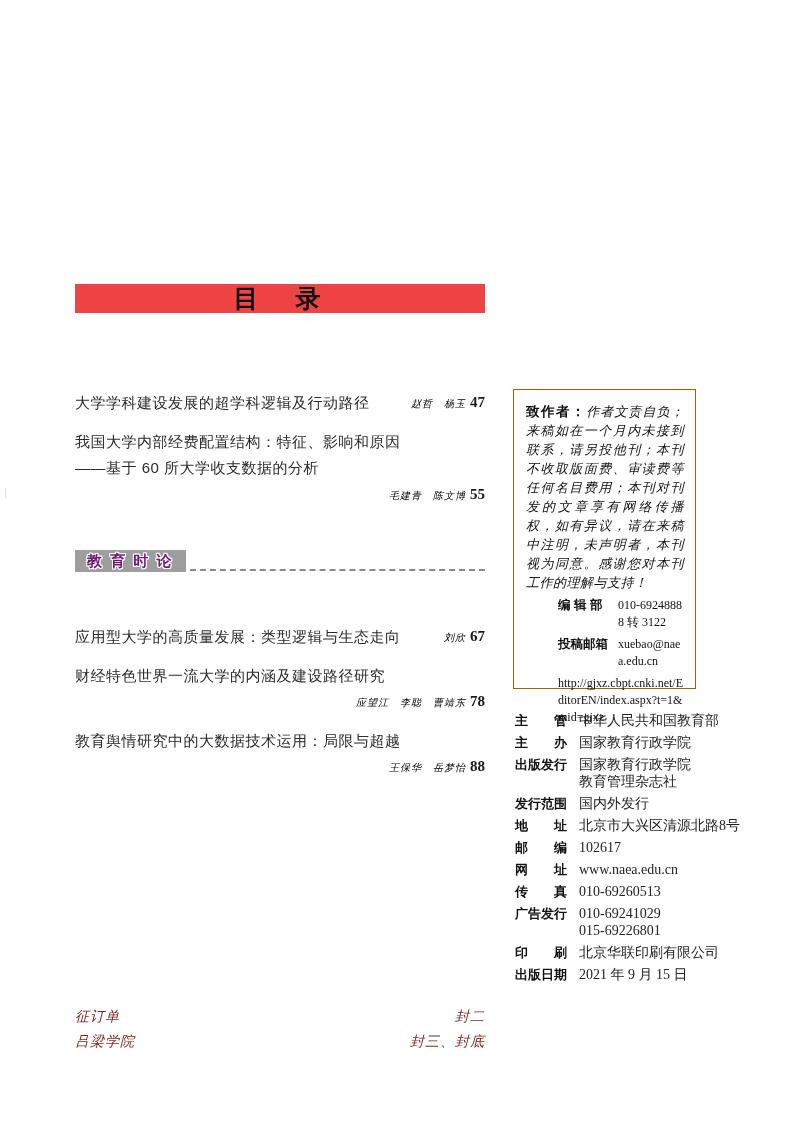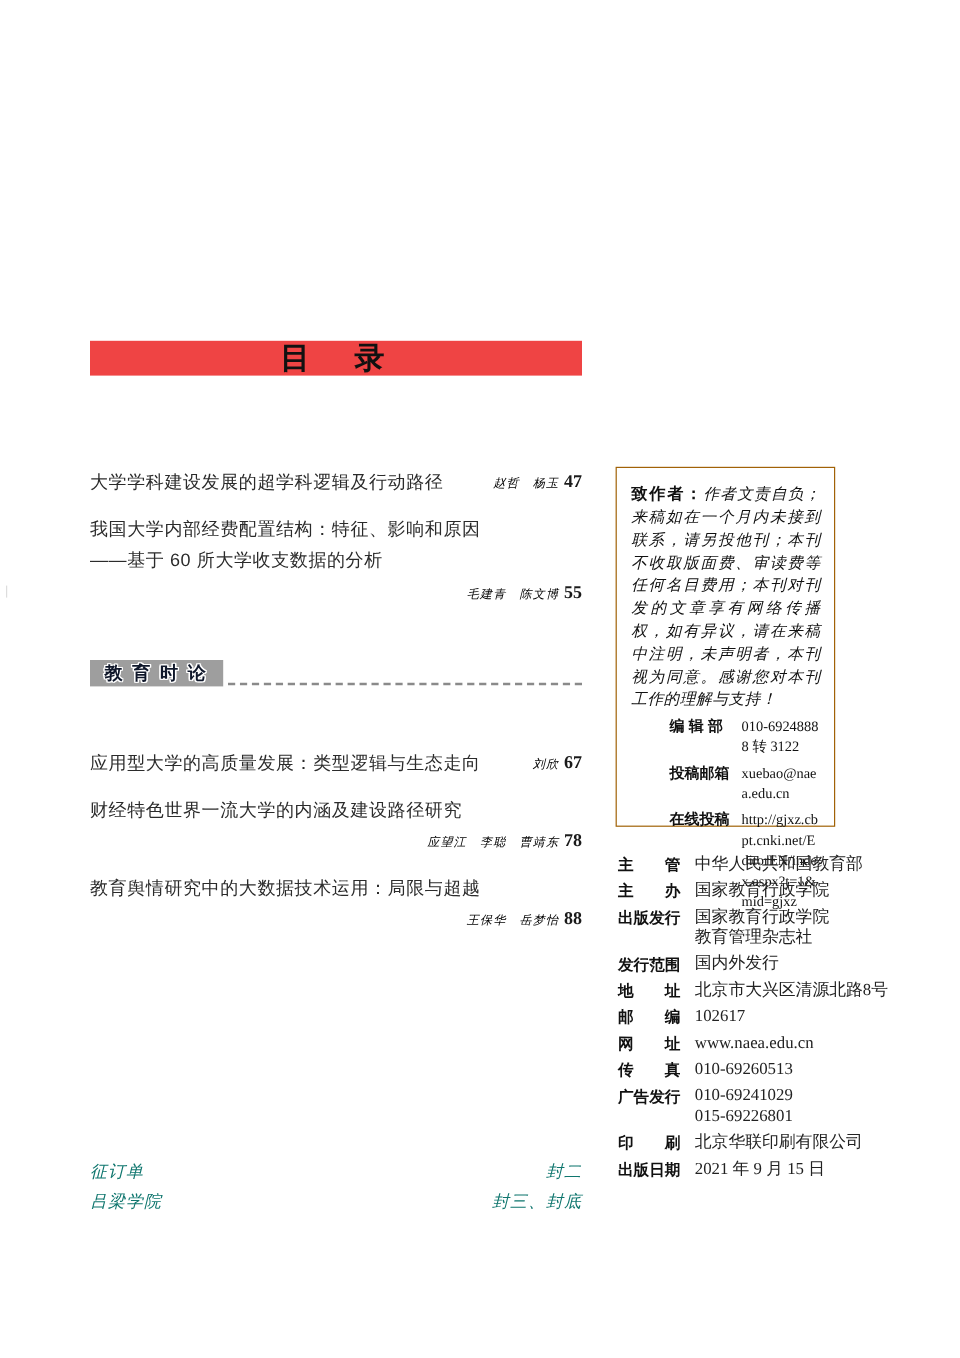"教 育 时 论" .section-chip span { color: #0f172a -> #701a75 }
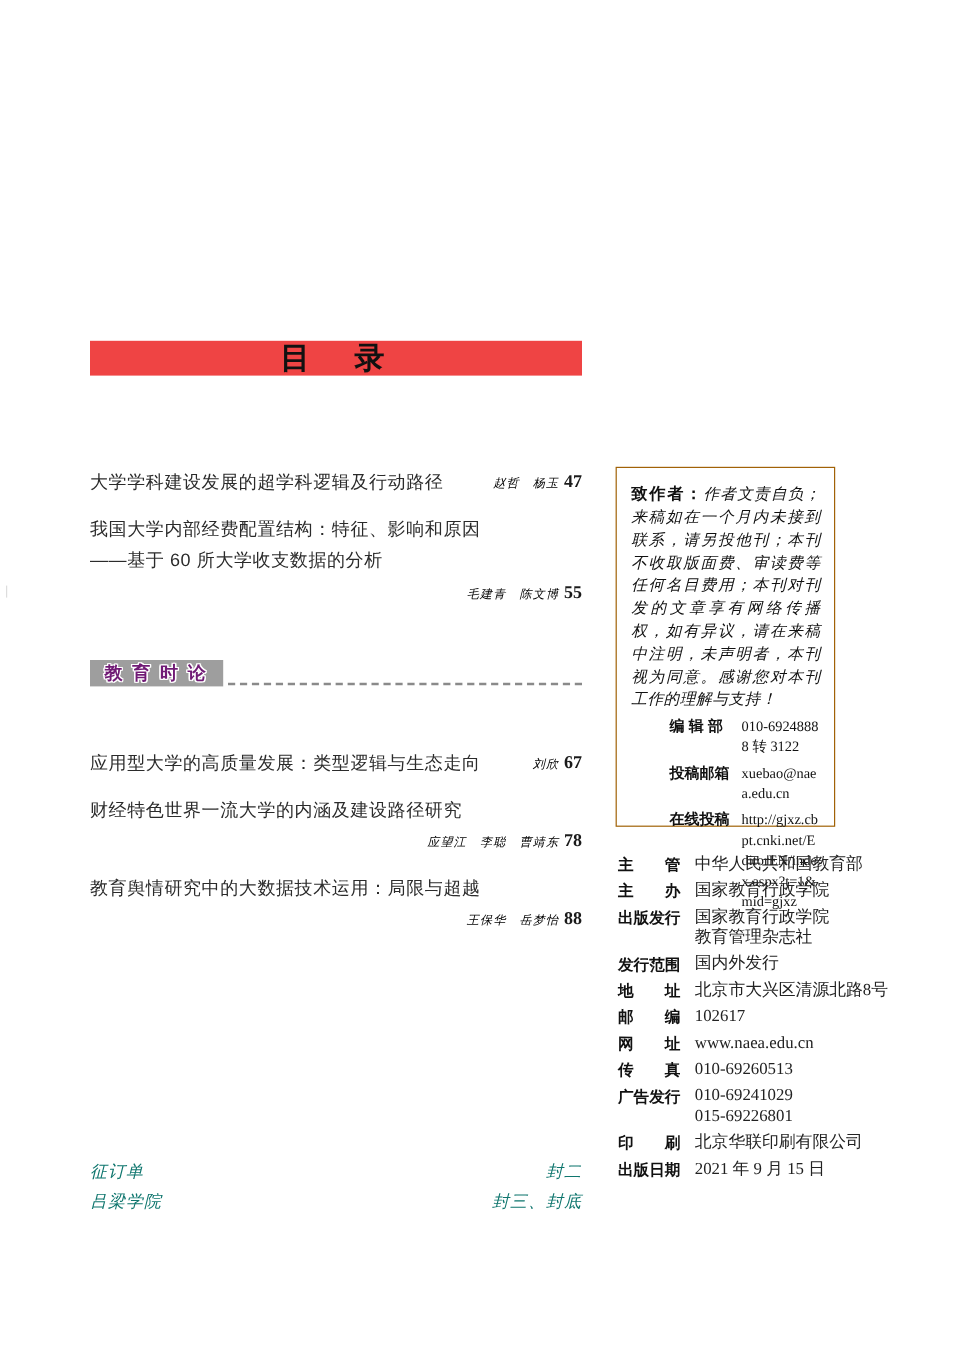"在线投稿" span.contact-label { html: <span>在线投稿</span> -> none }
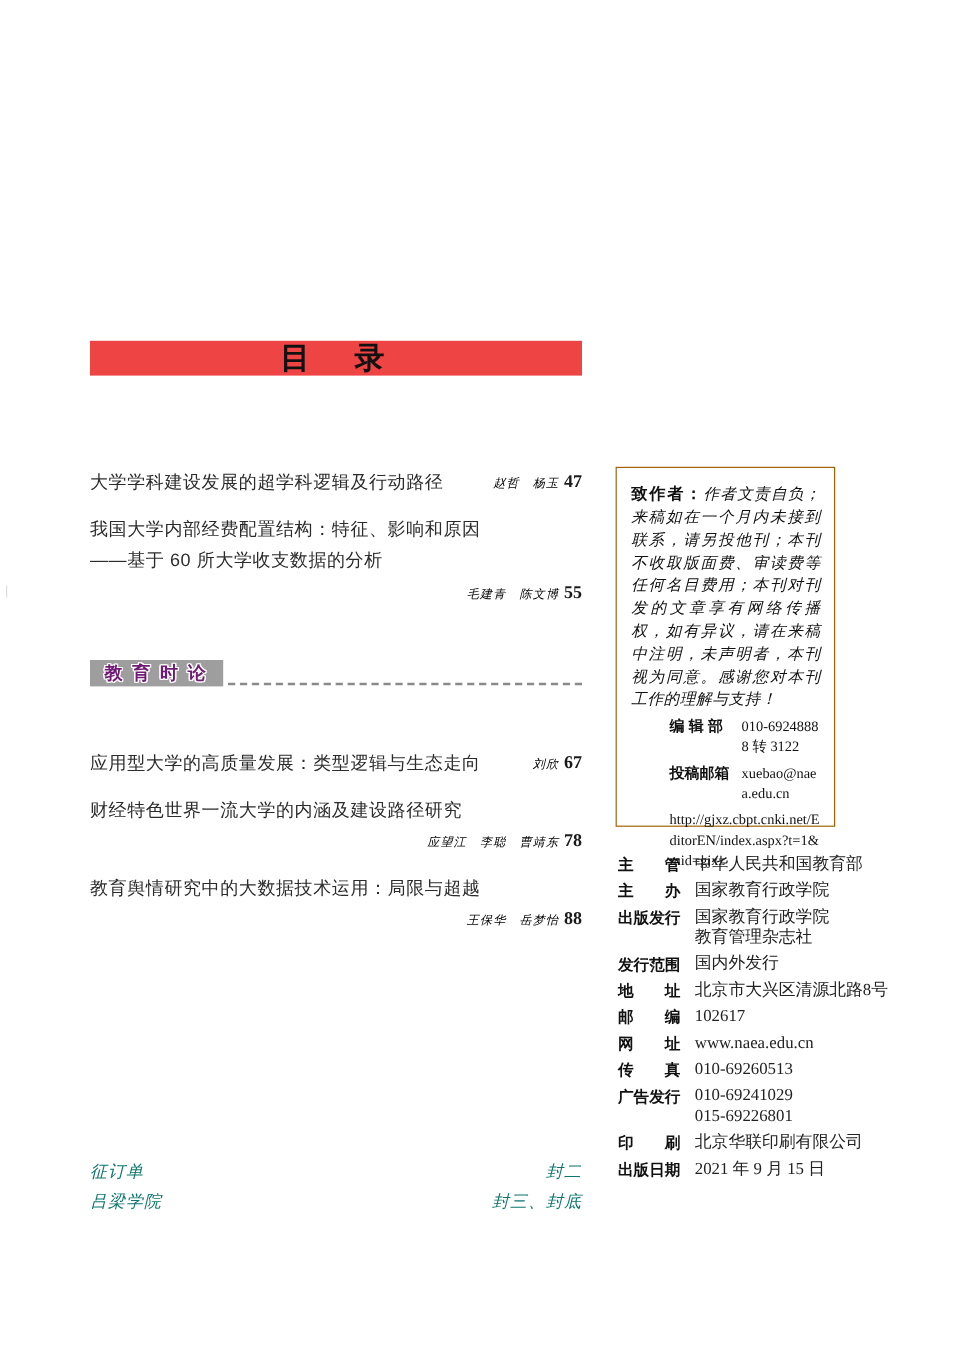"征订单" .back-row { color: #0f766e -> #7f1d1d; margin-top: none -> 40px }
